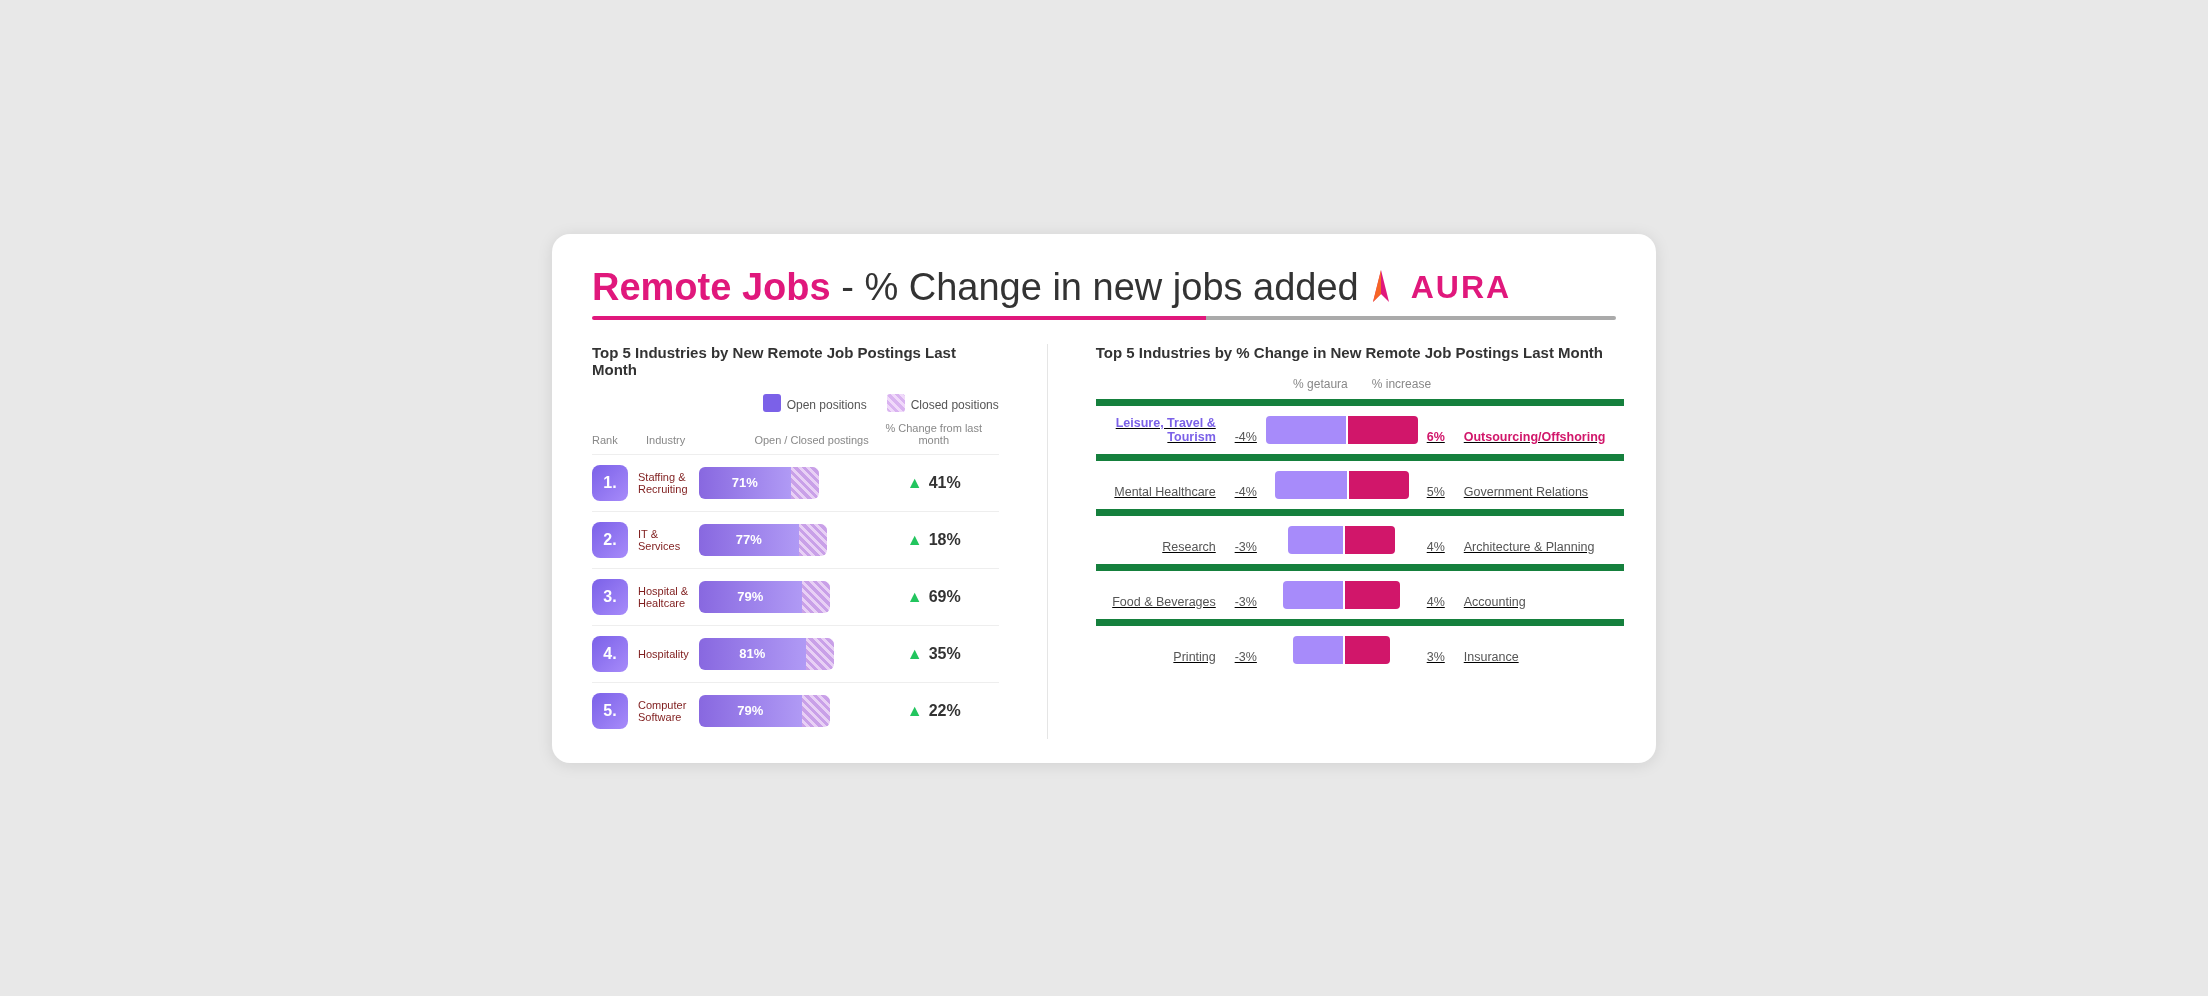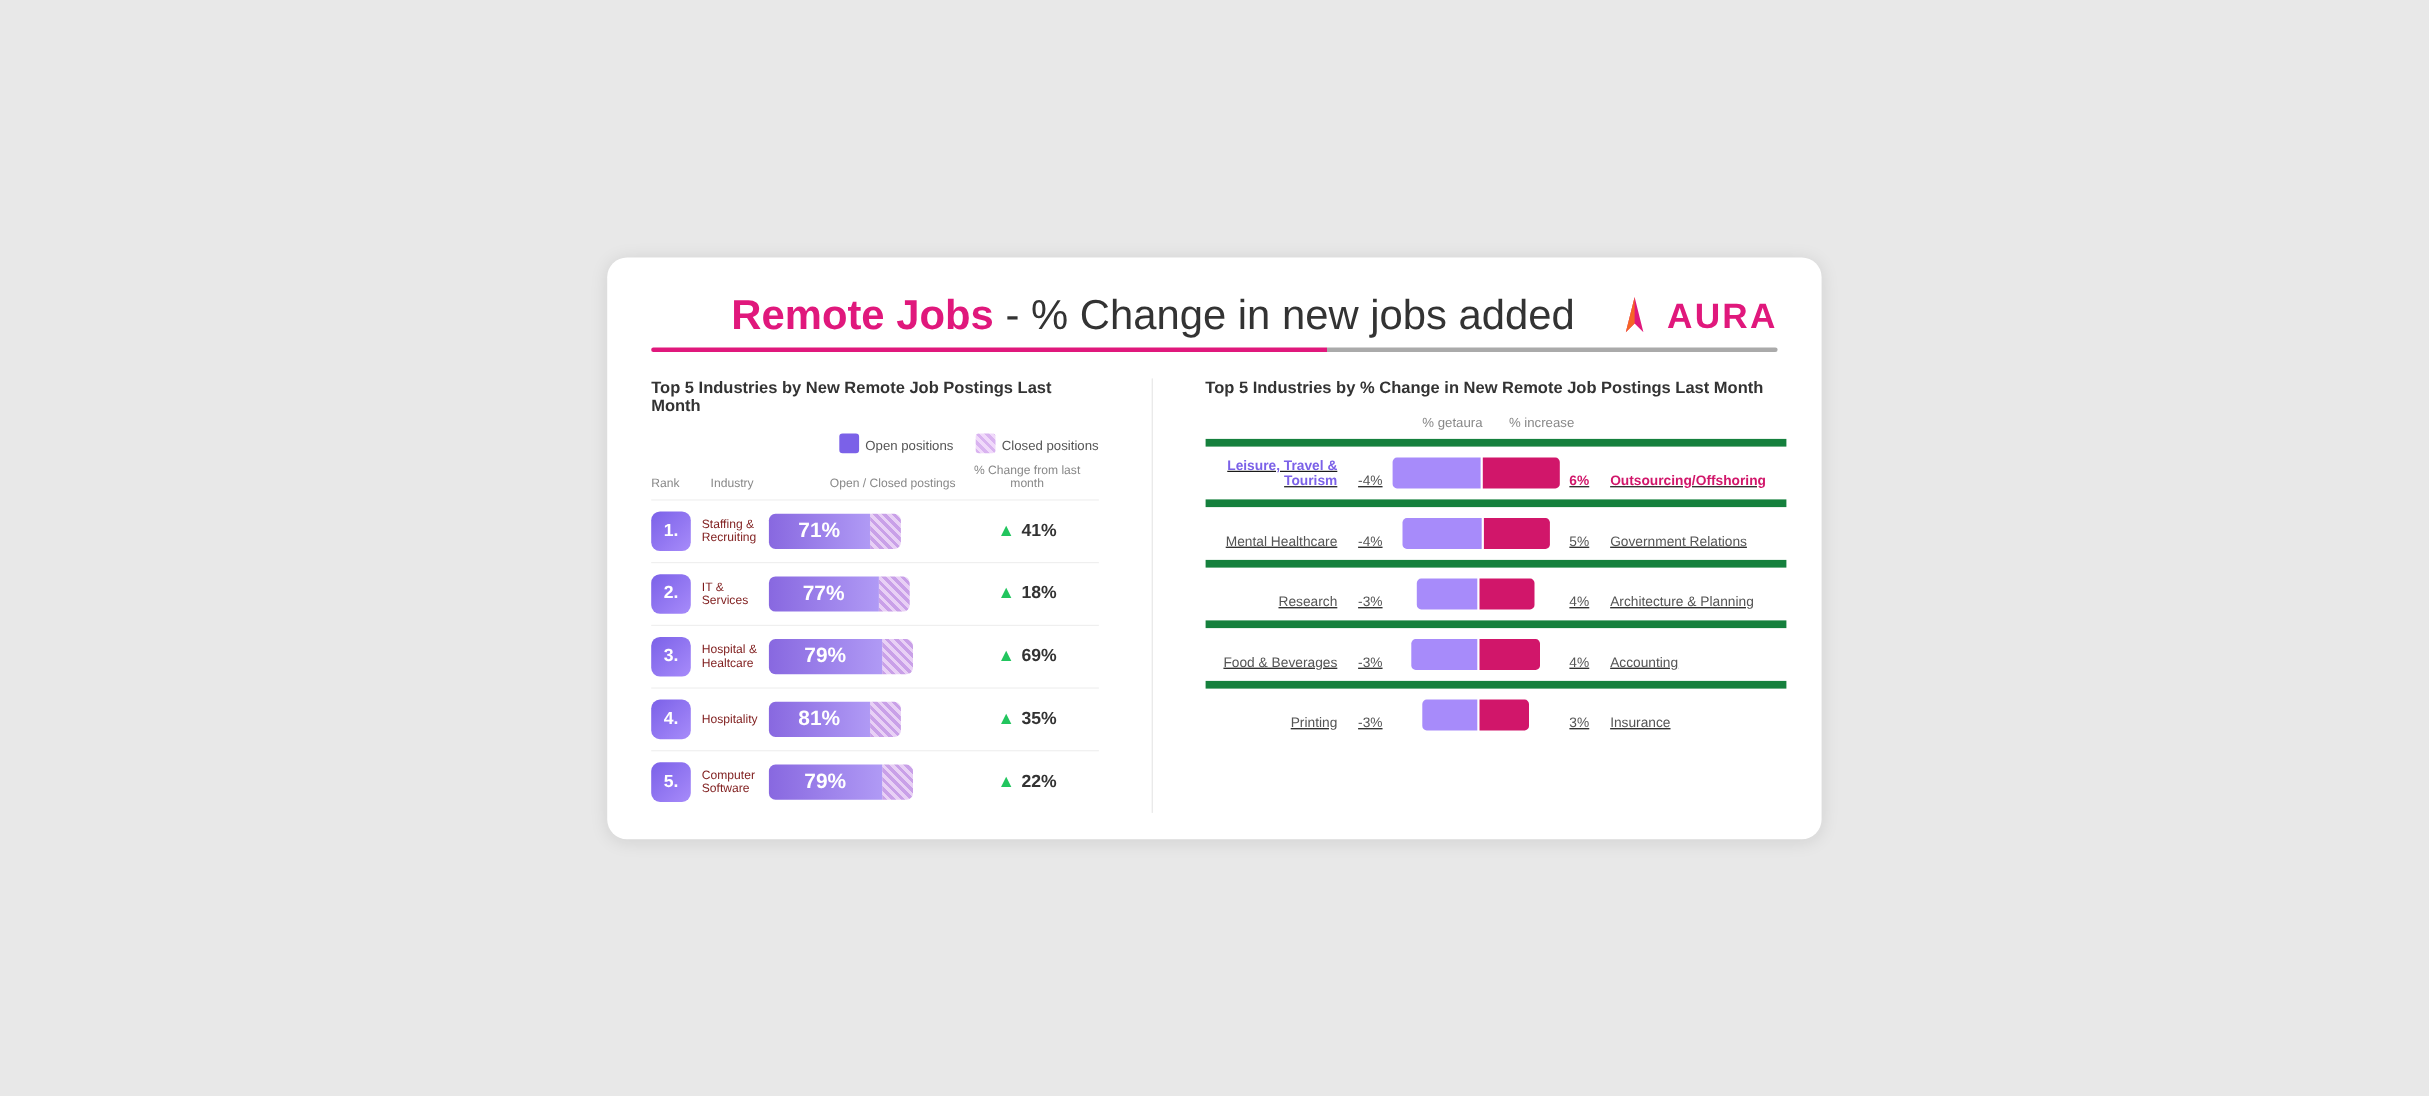"Remote Jobs - % Change" .header { gap: 32px -> none; justify-content: flex-end -> flex-start }
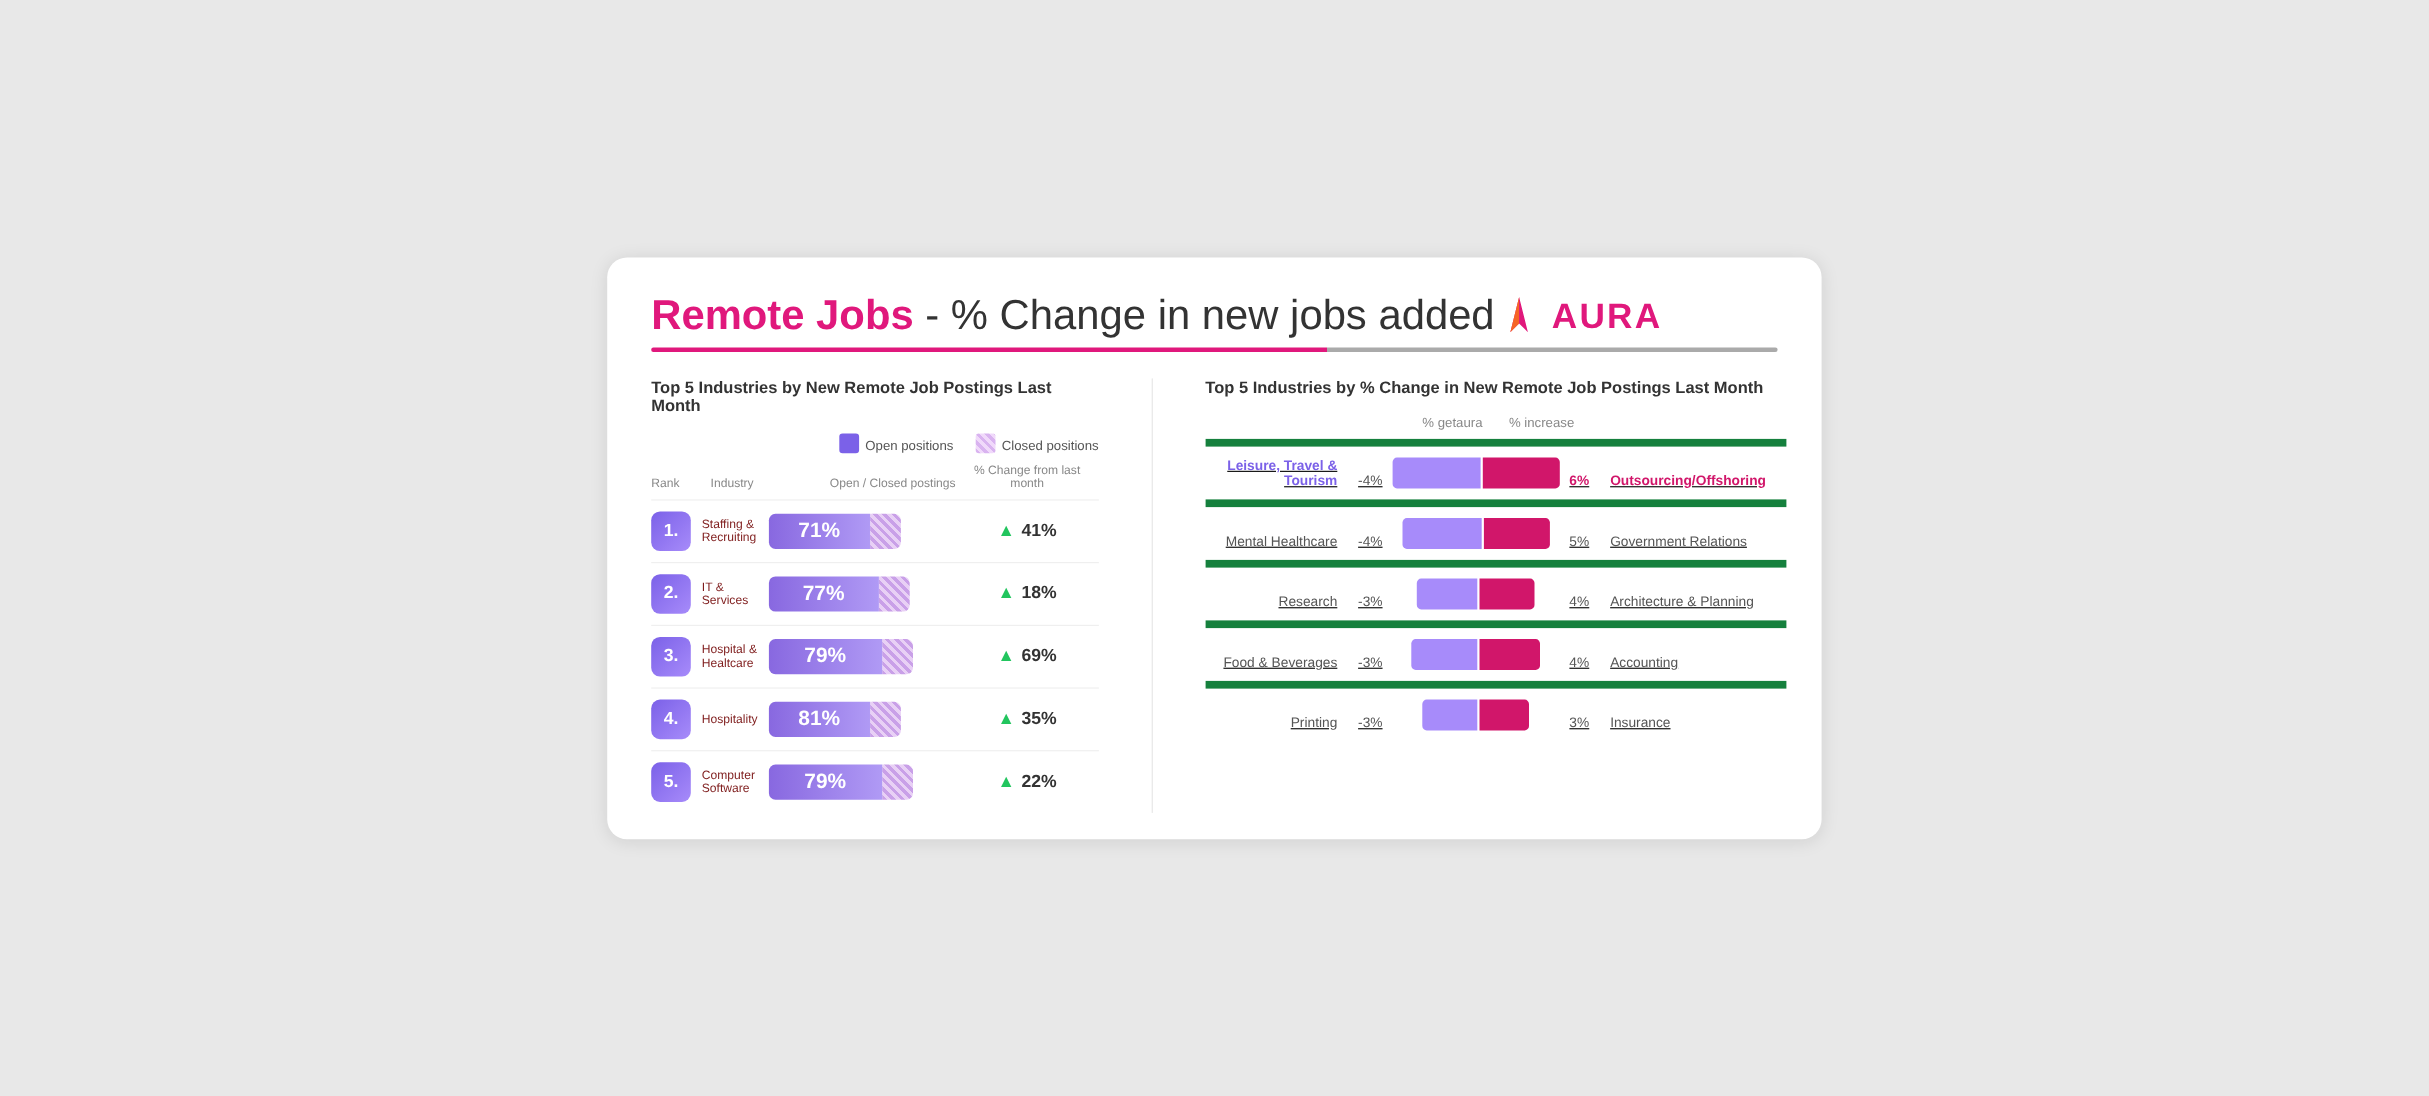"71%" .bar-open { font-size: 19px -> 13px }
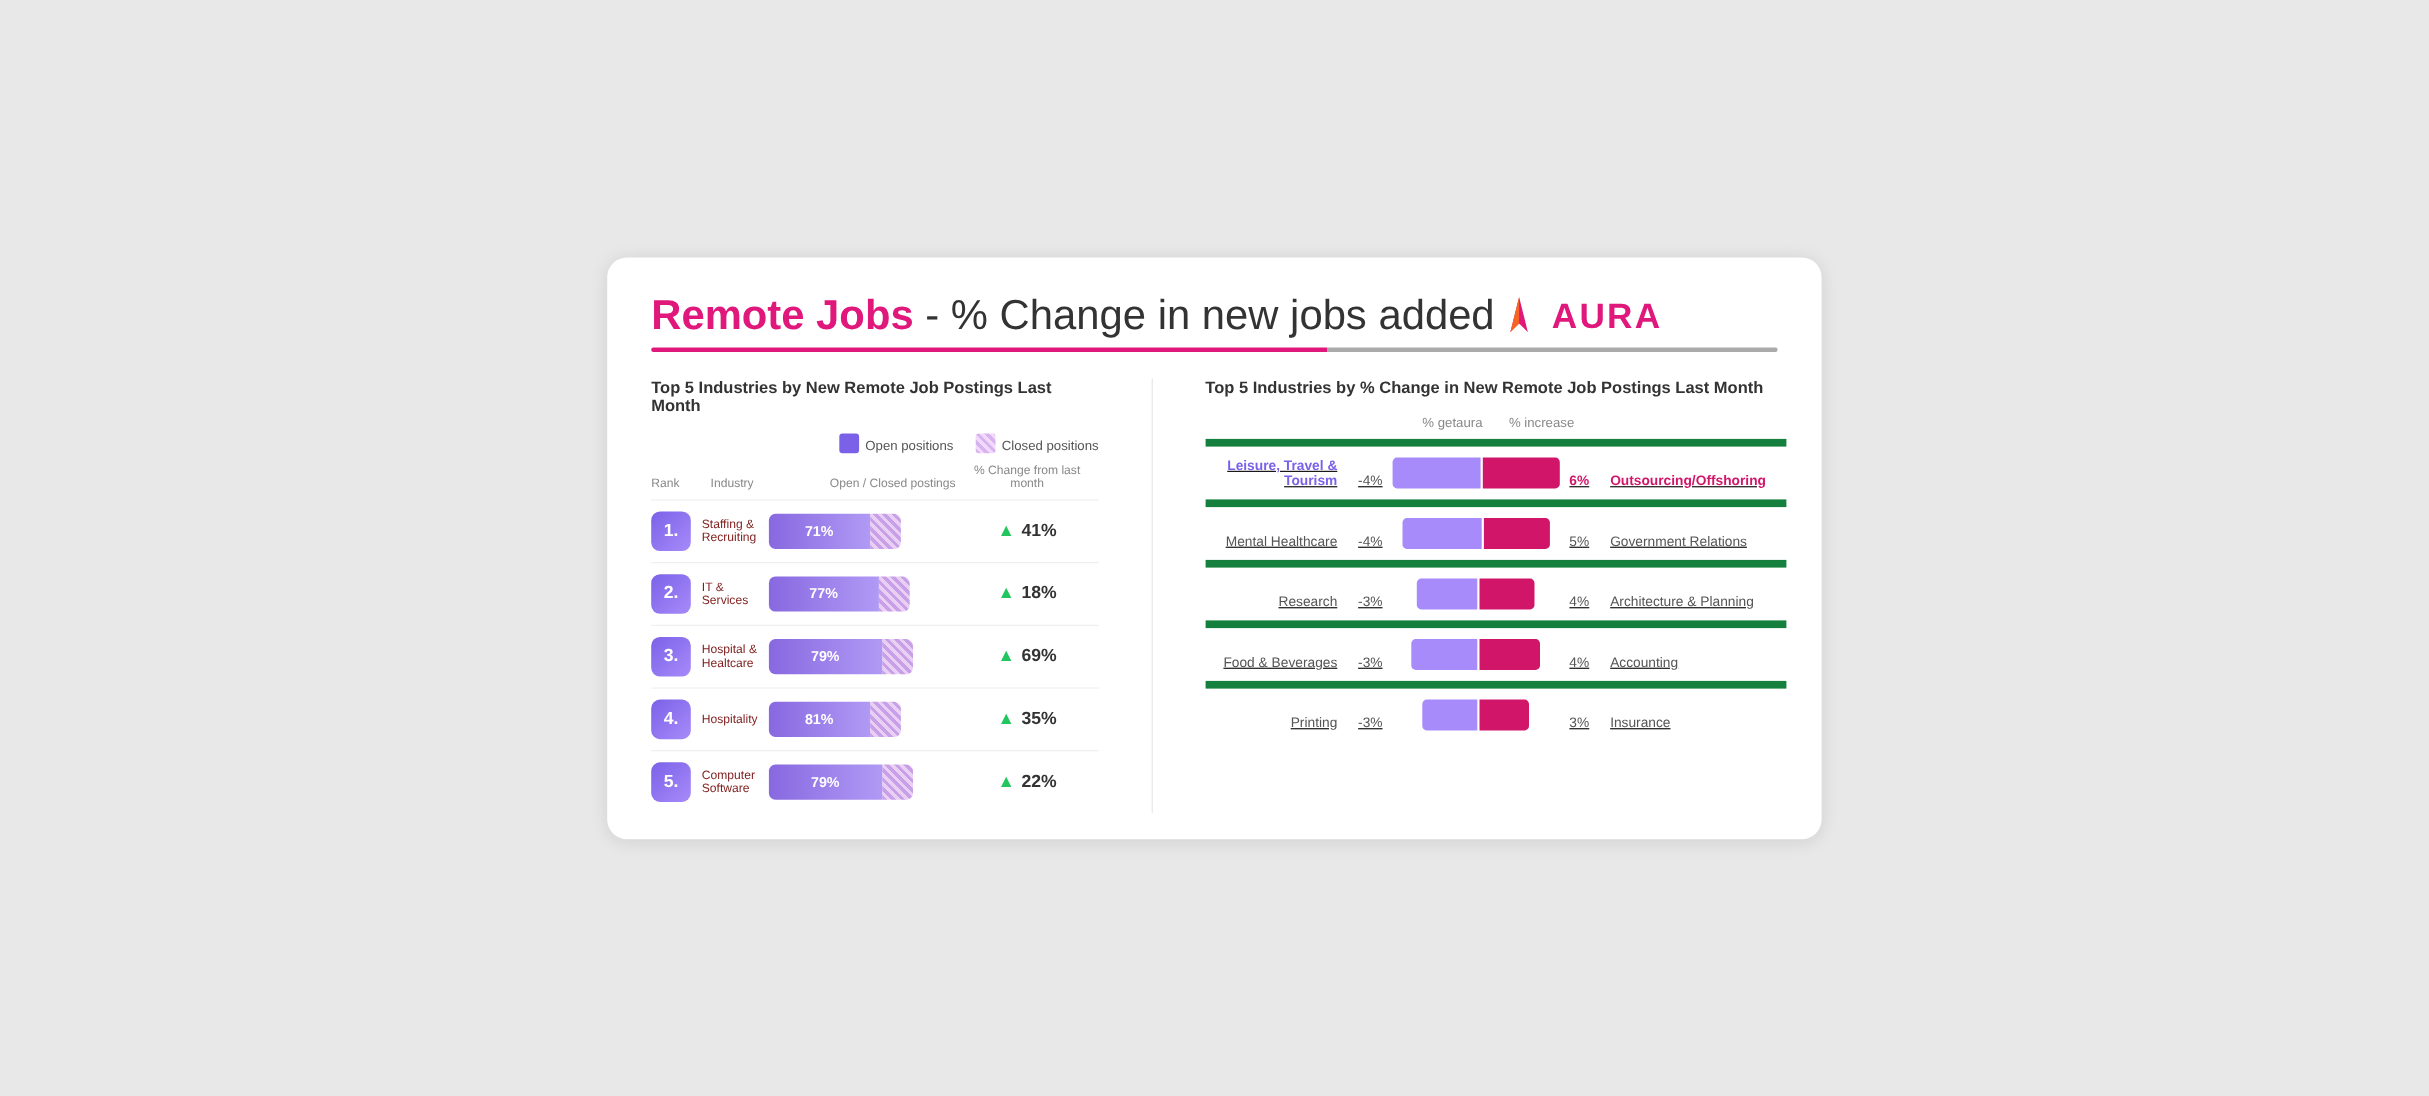"81%" div.bar-open { width: 92px -> 107px }
